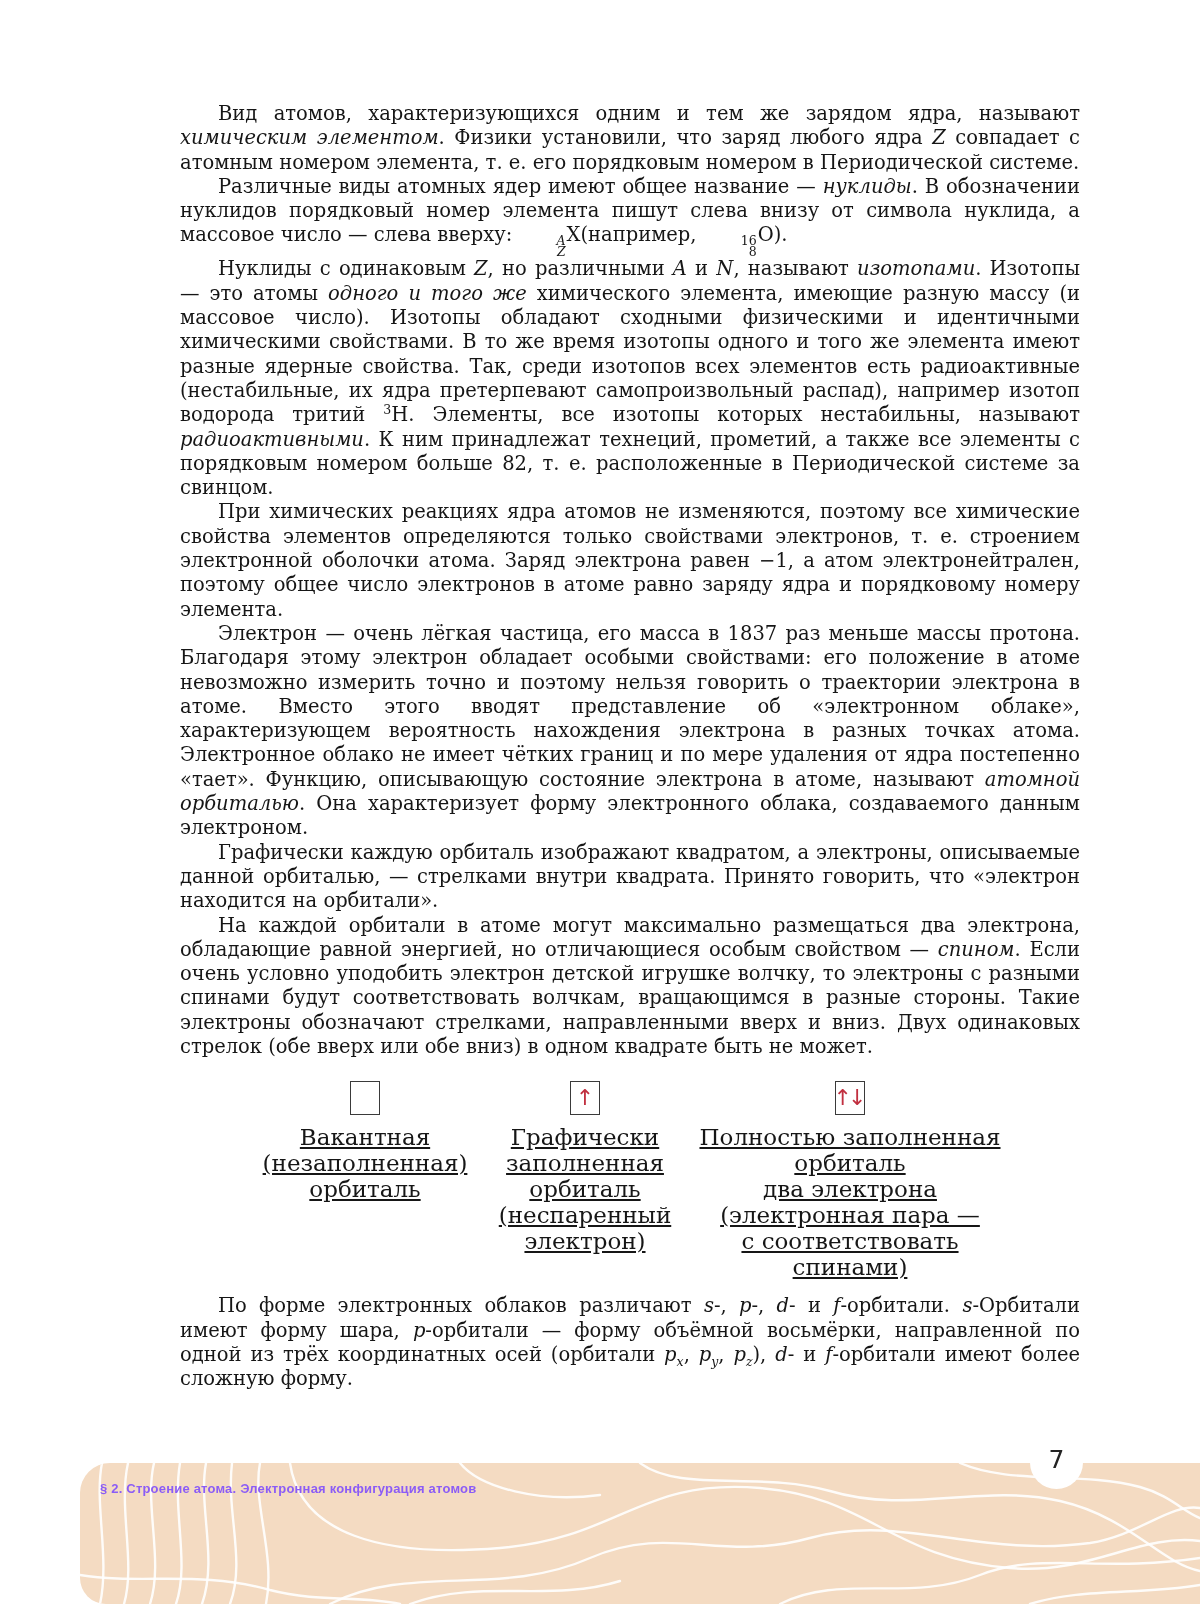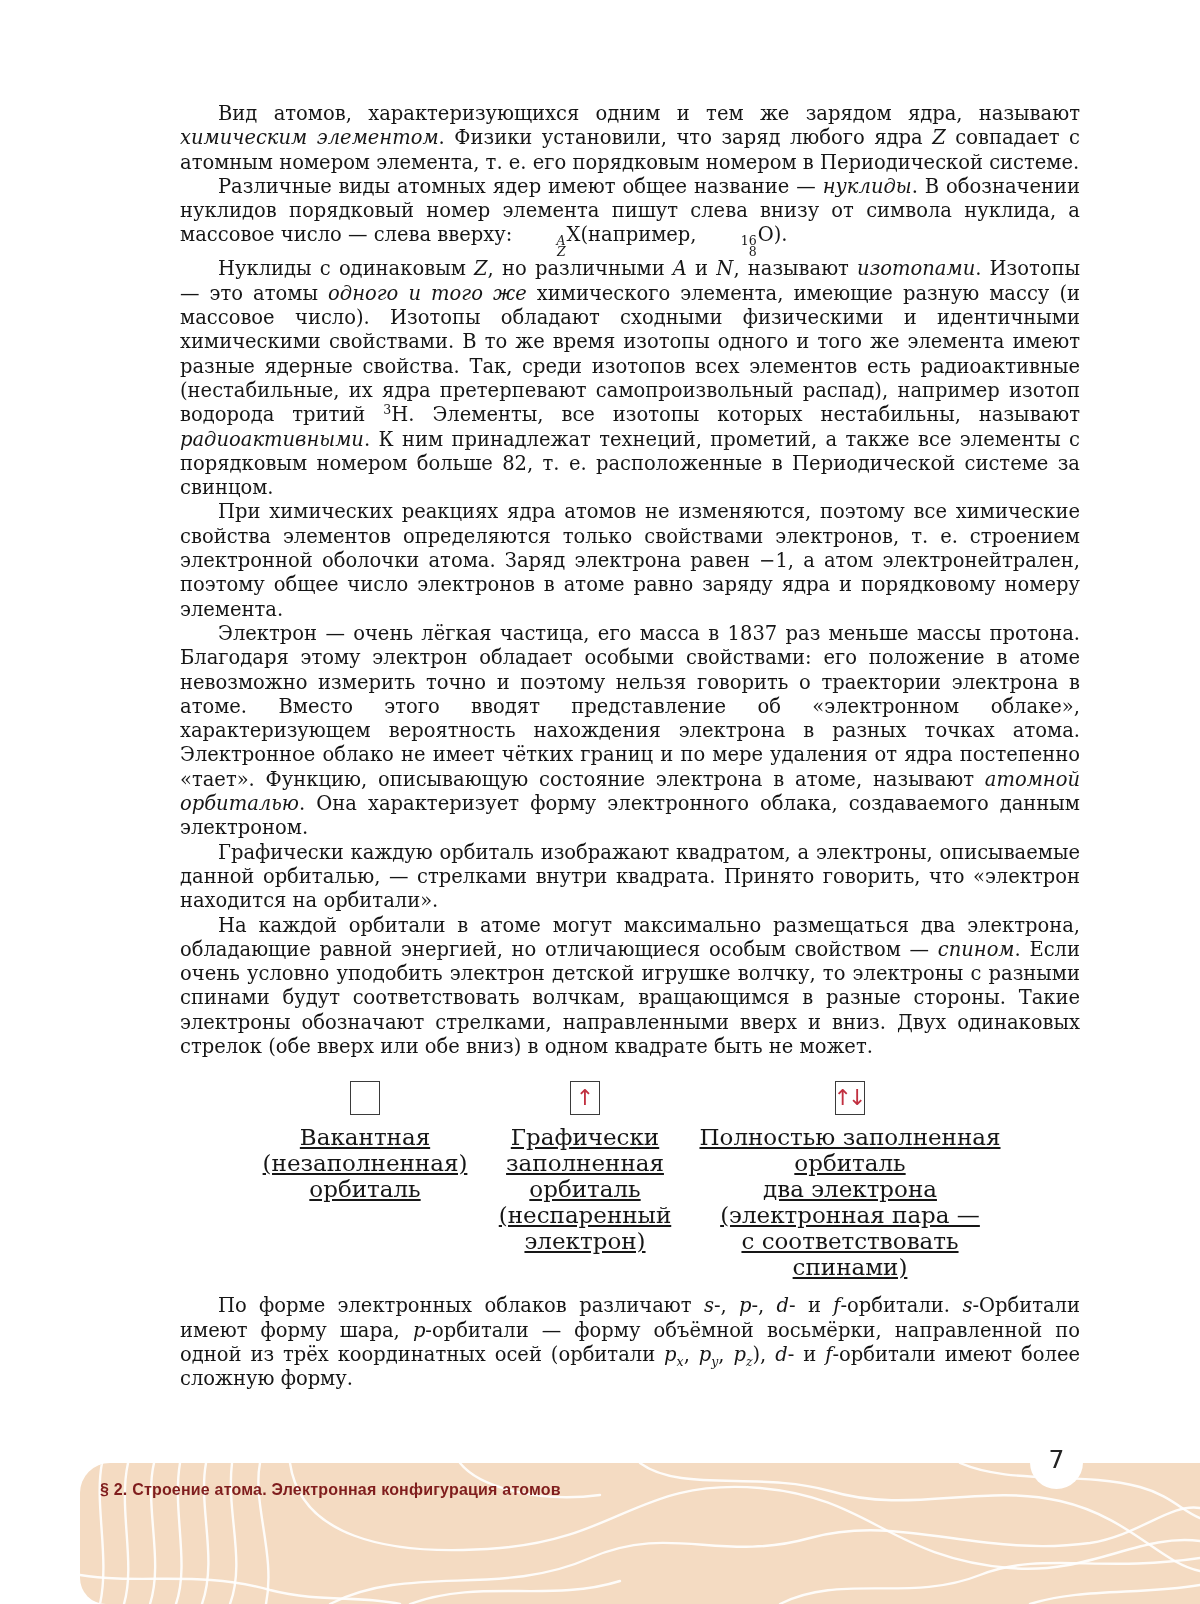"§ 2. Строение атома. Электронная" .footer-title { color: #7f1d1d -> #8b5cf6; font-size: 16px -> 13px }
